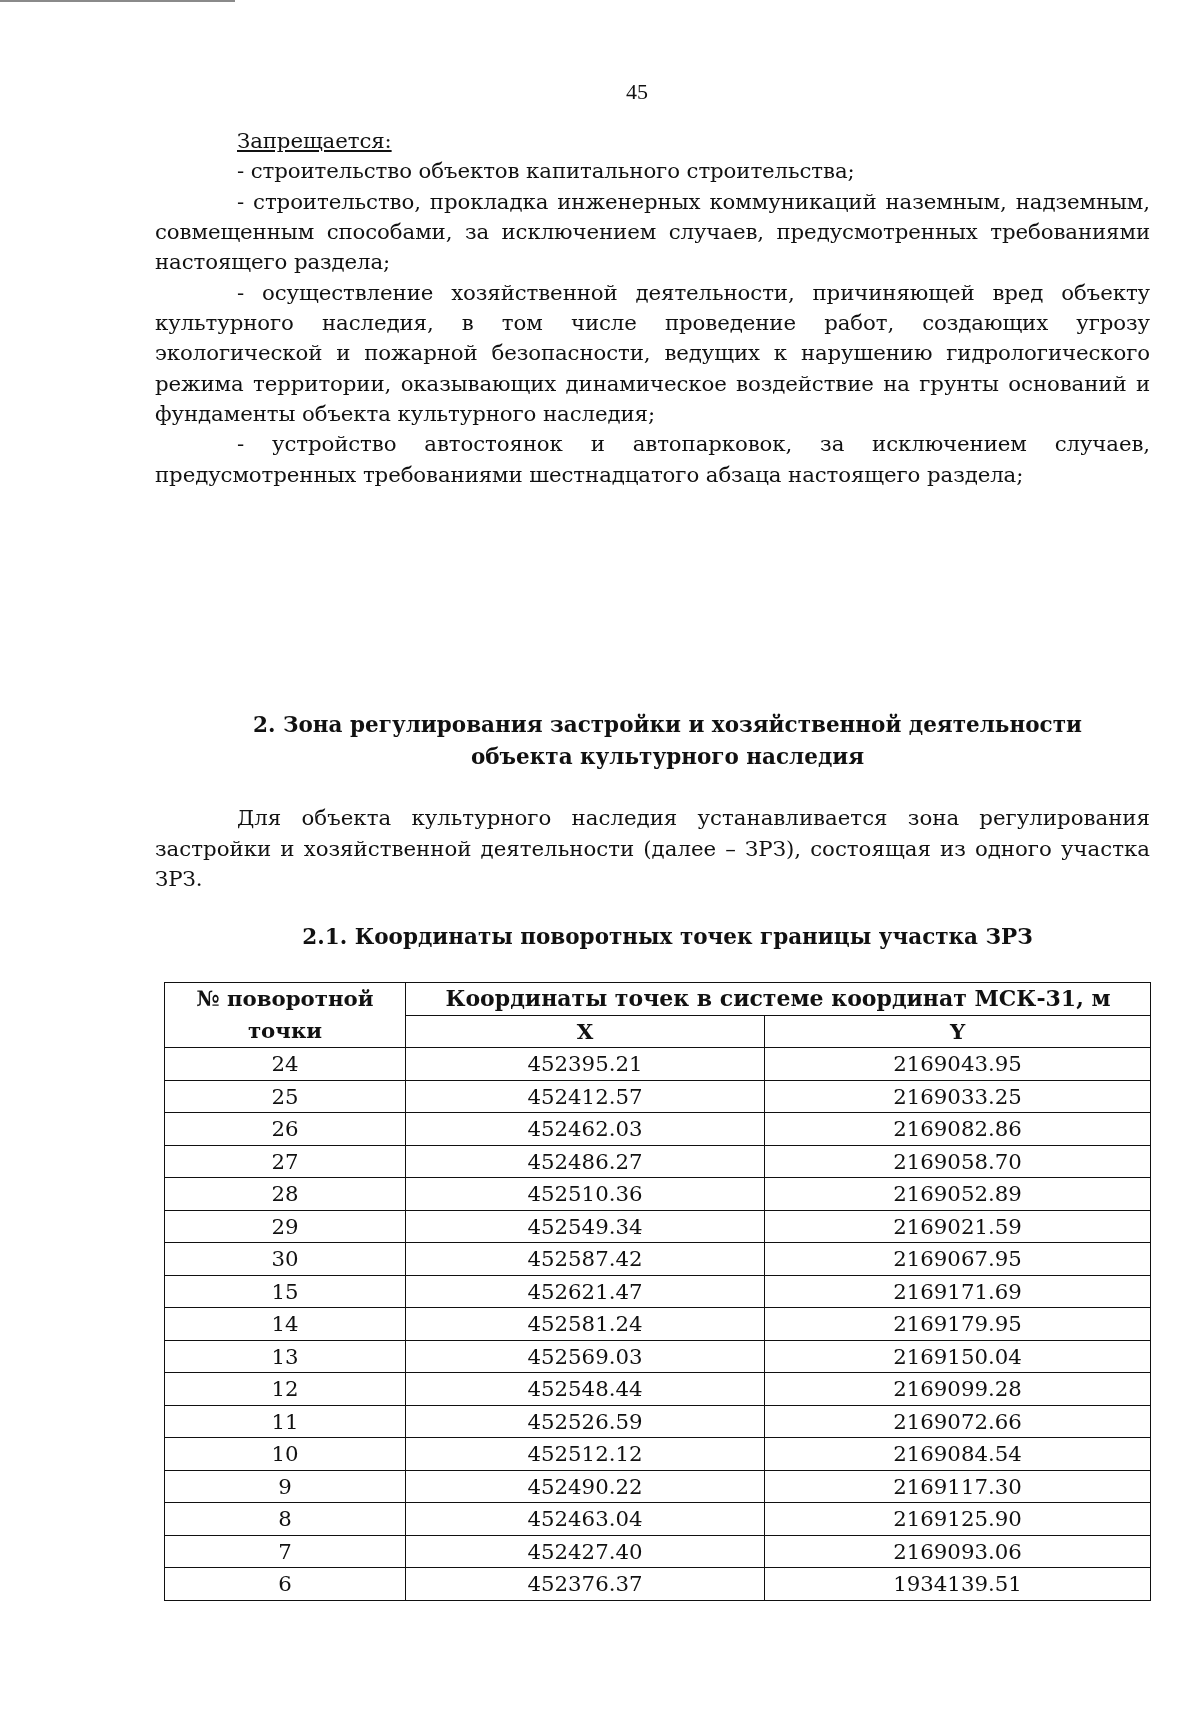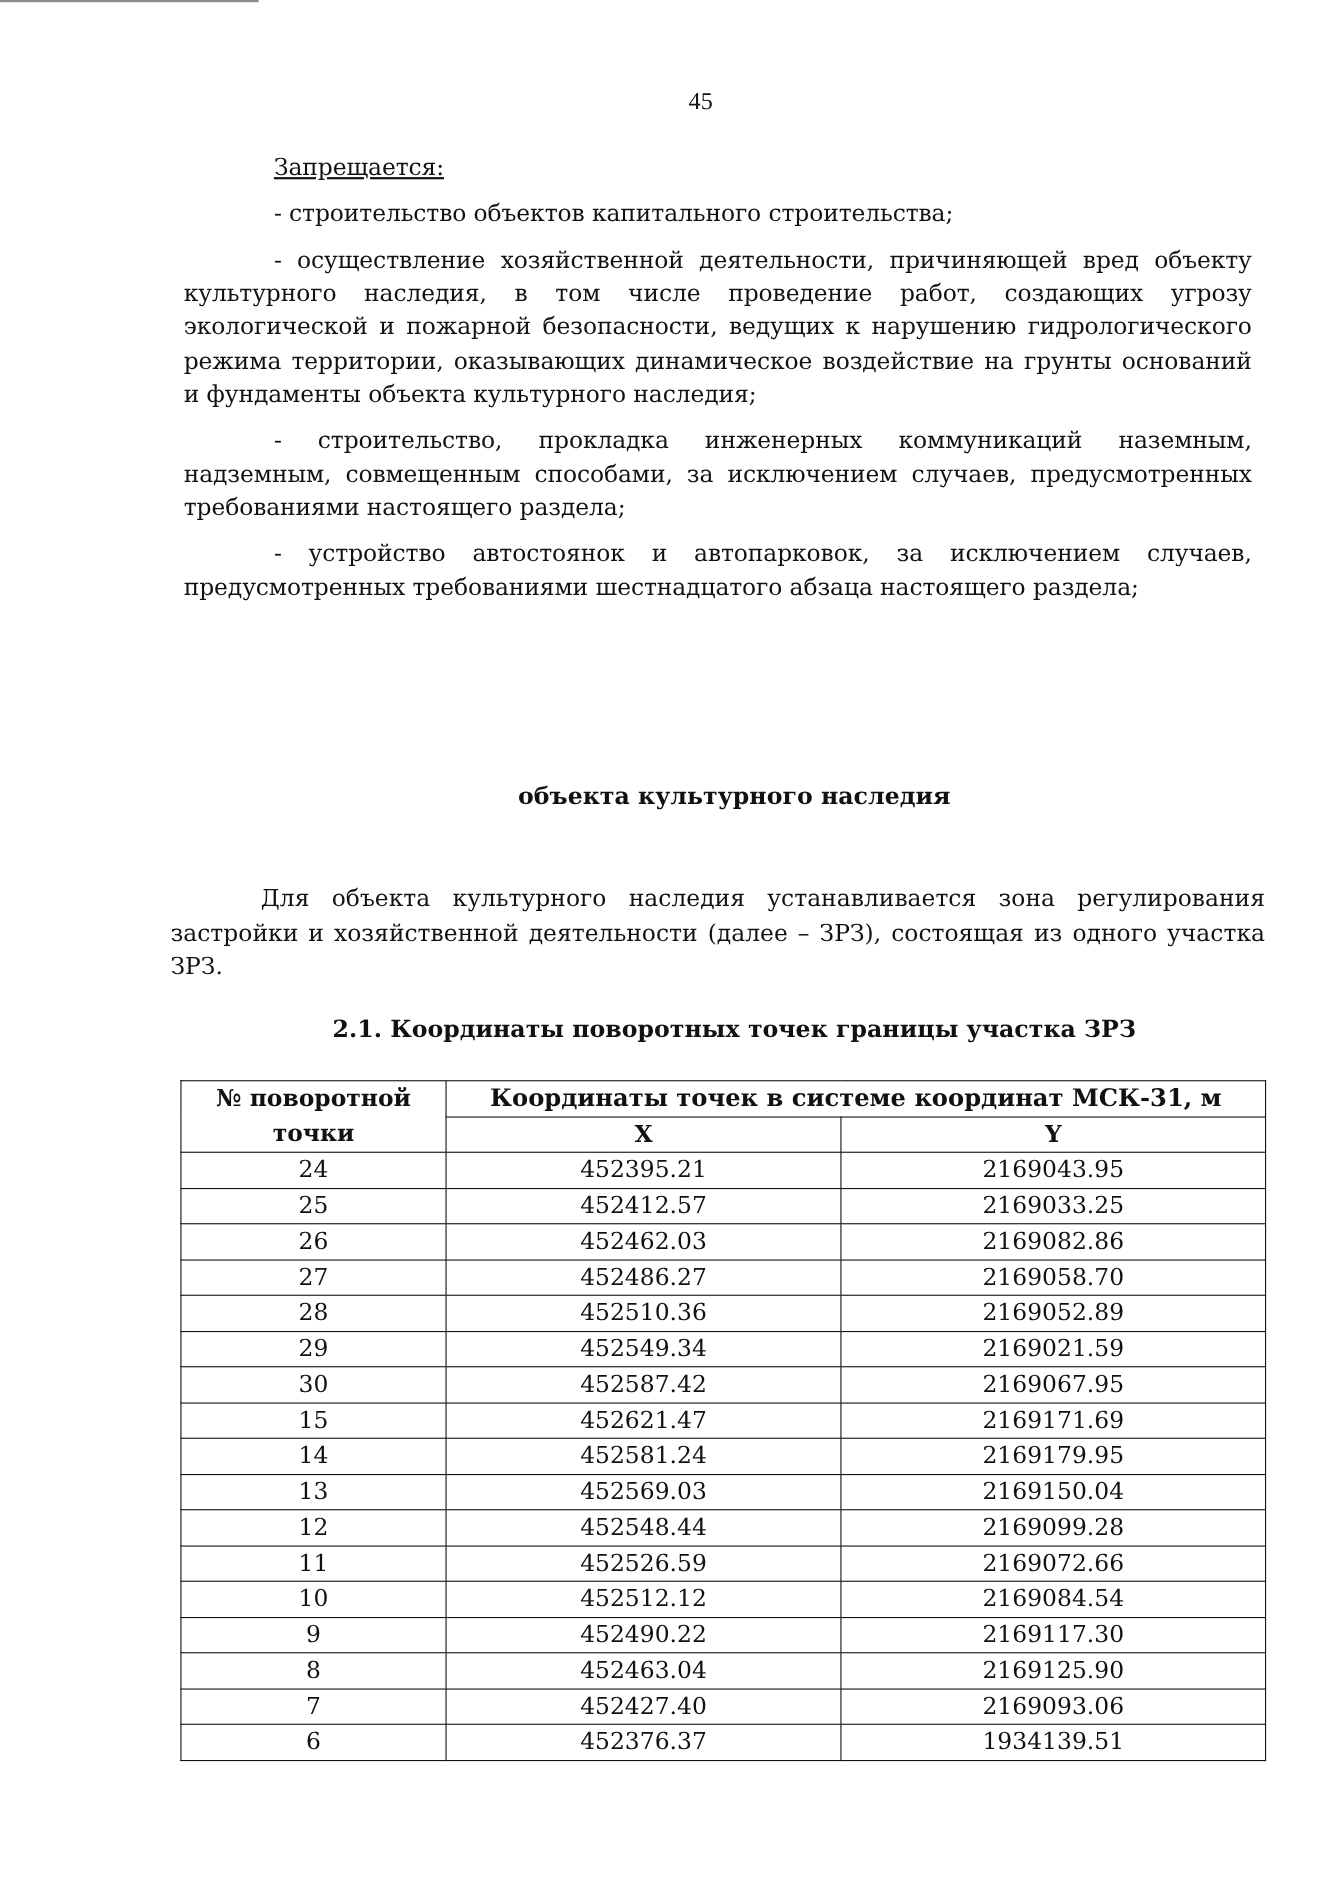"Запрещается:" .body-block p { margin: 12px -> 0 }
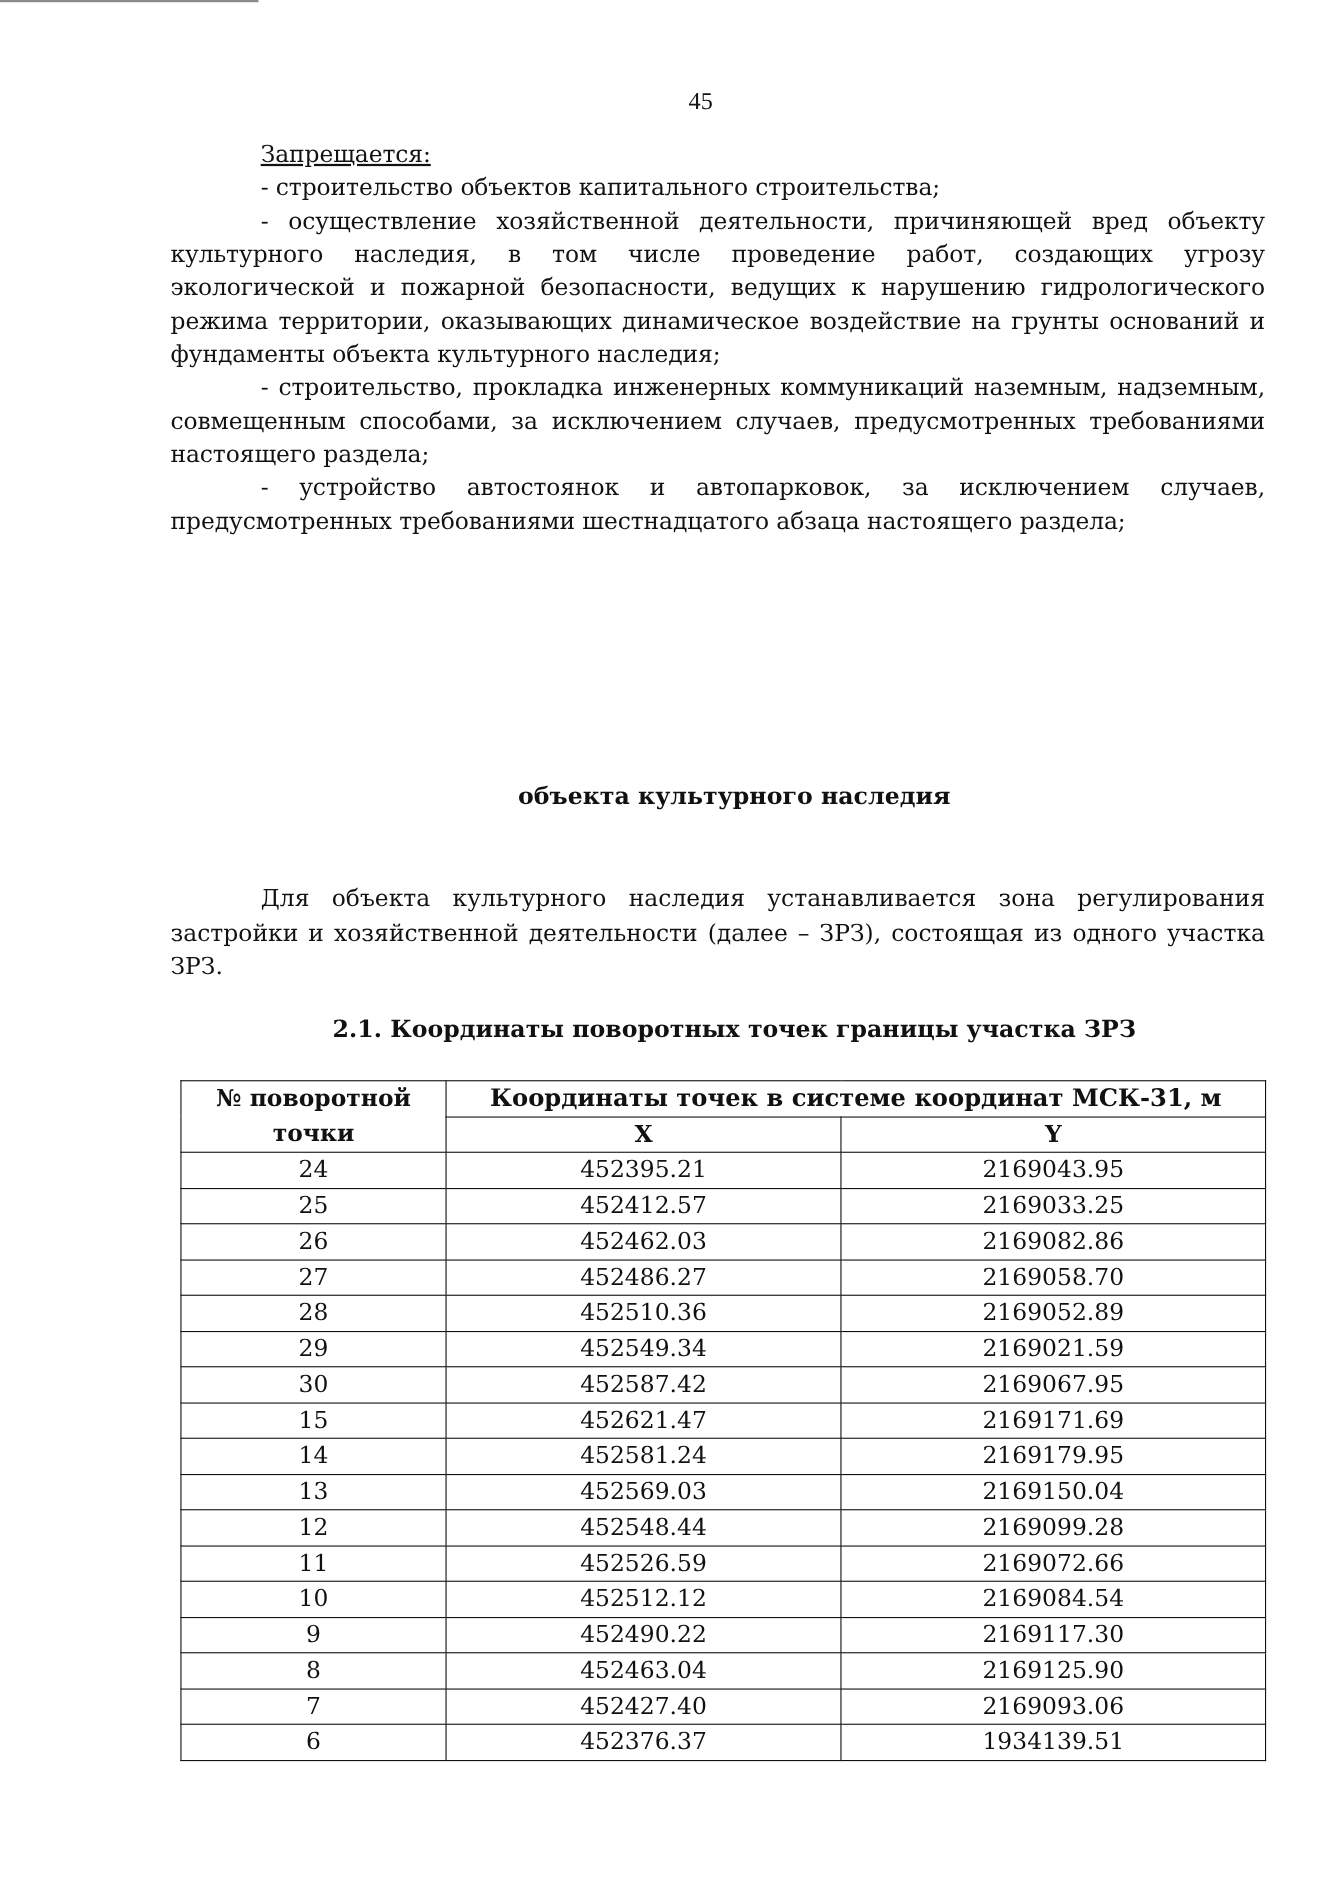"- осуществление хозяйственной" p { order: before "- строительство, прокладка инженерных" -> after "- строительство, прокладка инженерных" }
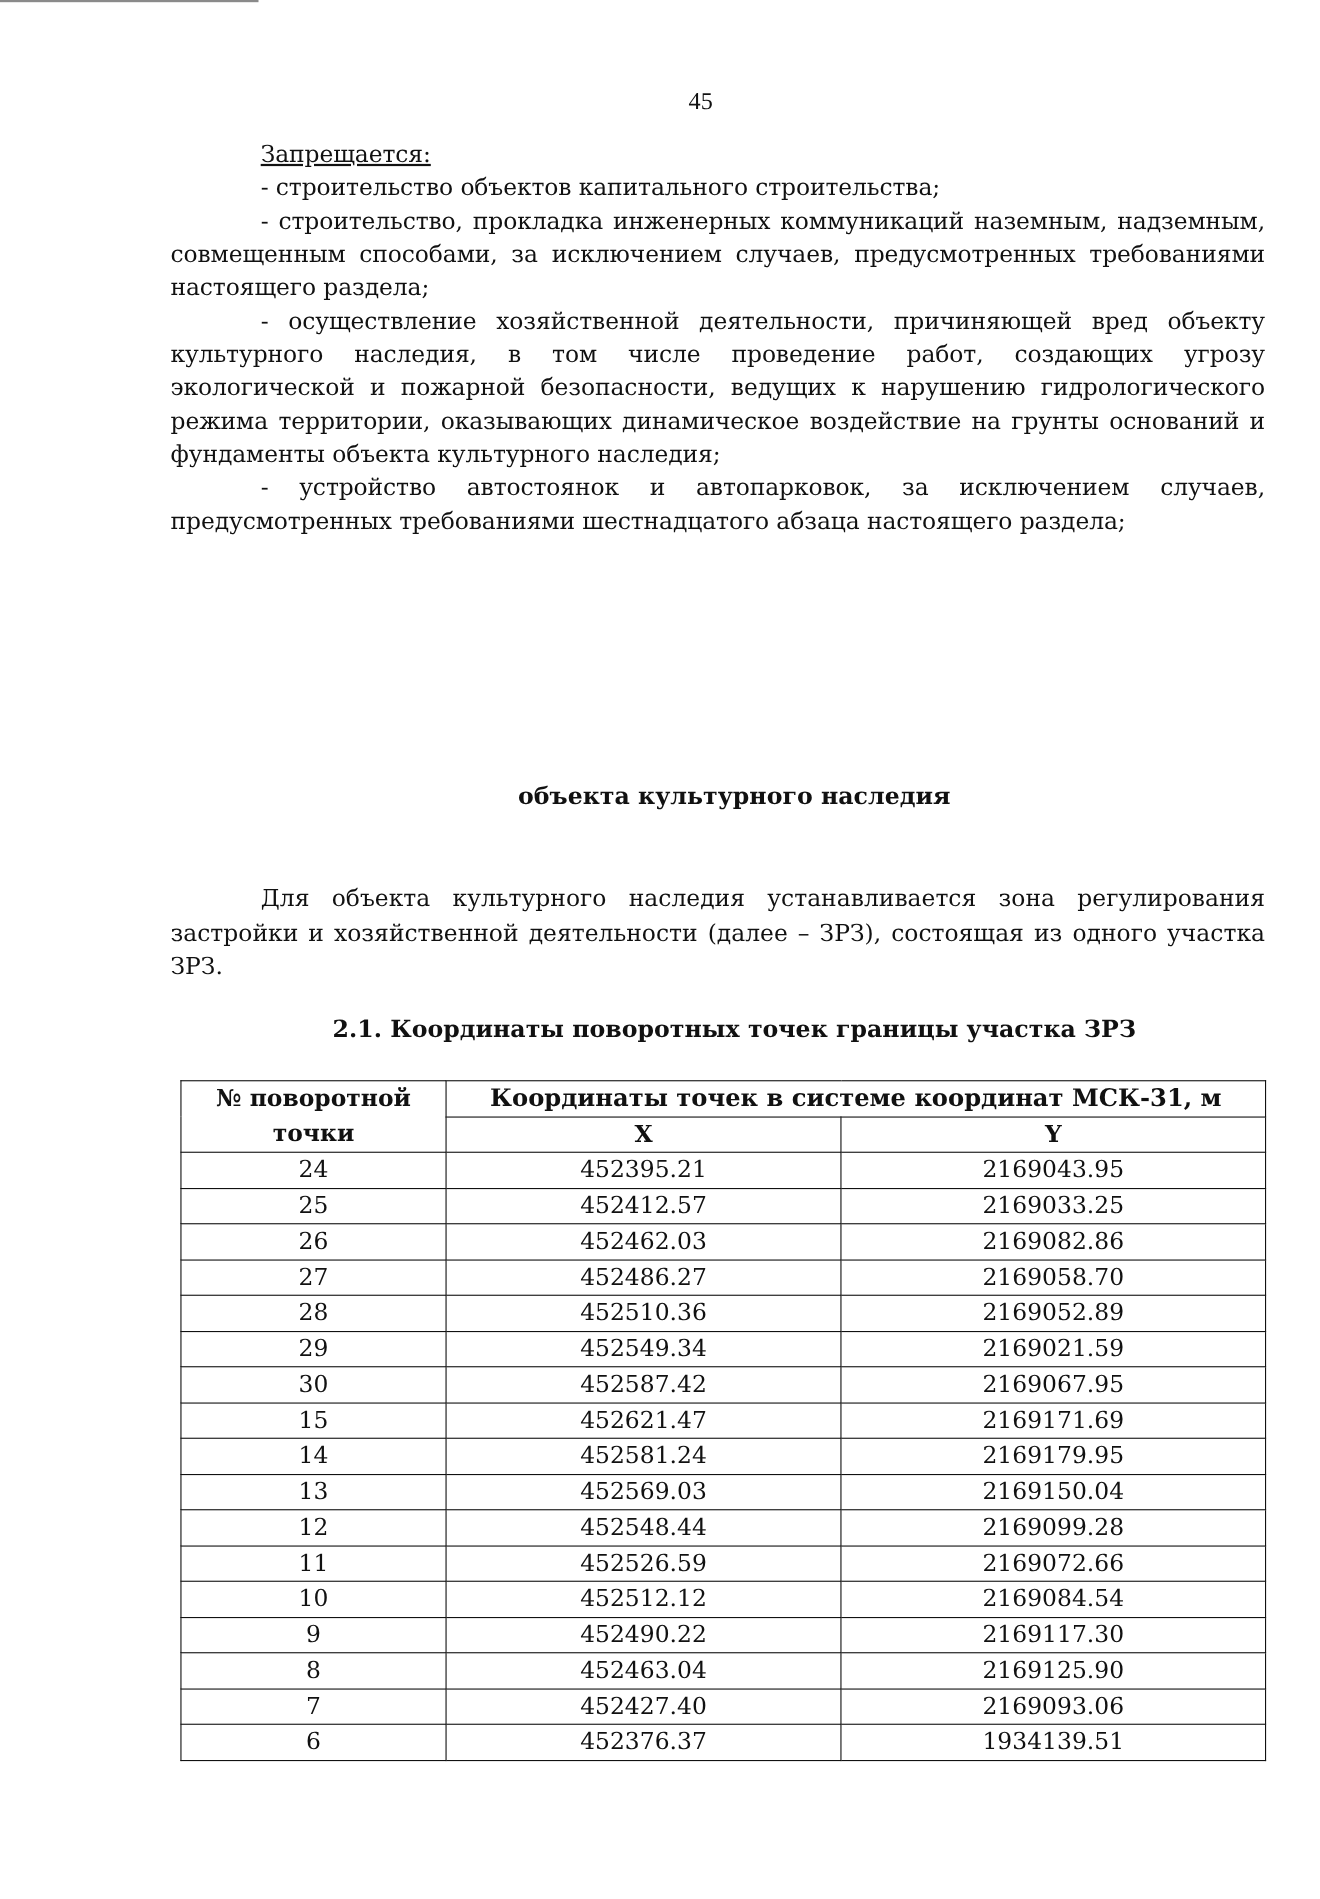"2. Зона регулирования застройки и" div { html: none -> <div>2. Зона регулирования застройки и хозяйственной деятельности</div> }
